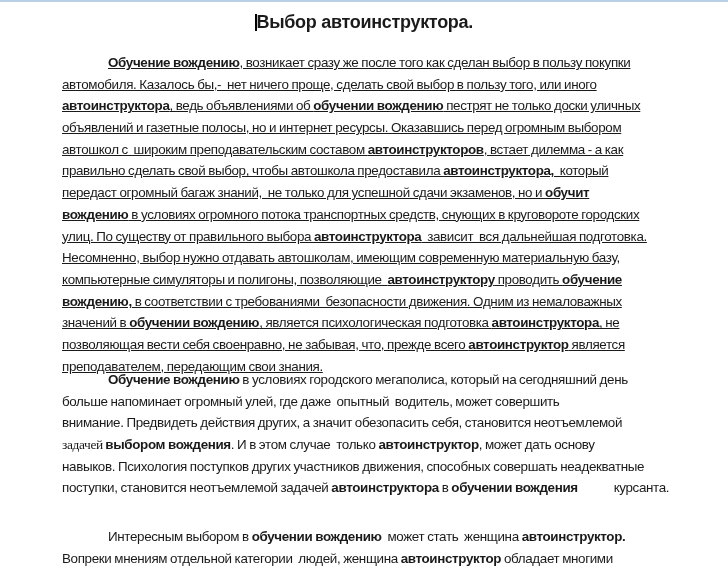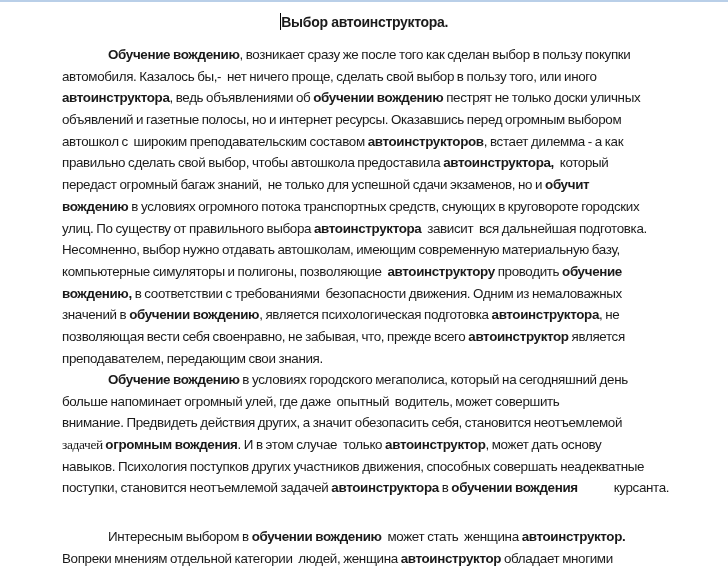"Выбор автоинструктора." .title-line { font-size: 14px -> 18px }
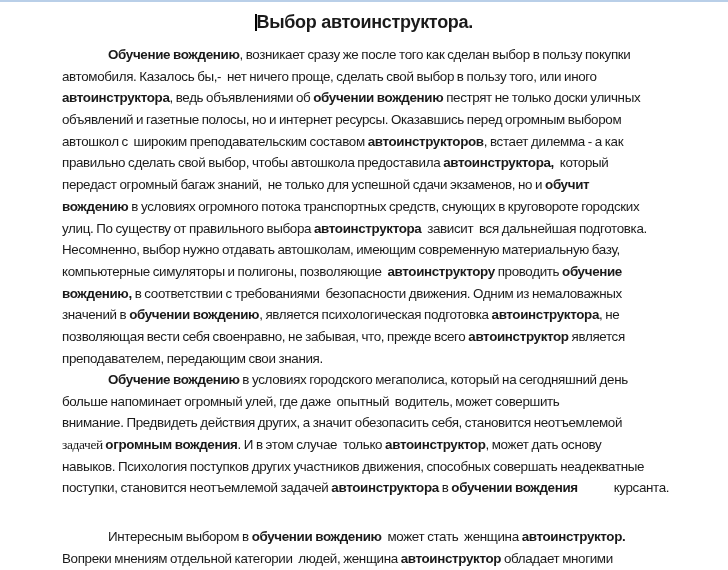"Обучение вождению, возникает сразу же" div.para { text-decoration: none -> underline; top: 44px -> 52px }
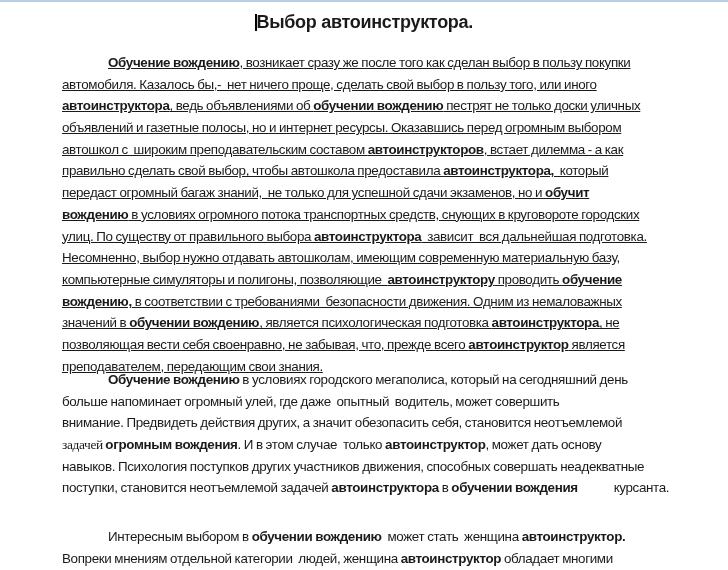"огромным вождения" span.b { text: огромным -> выбором }
